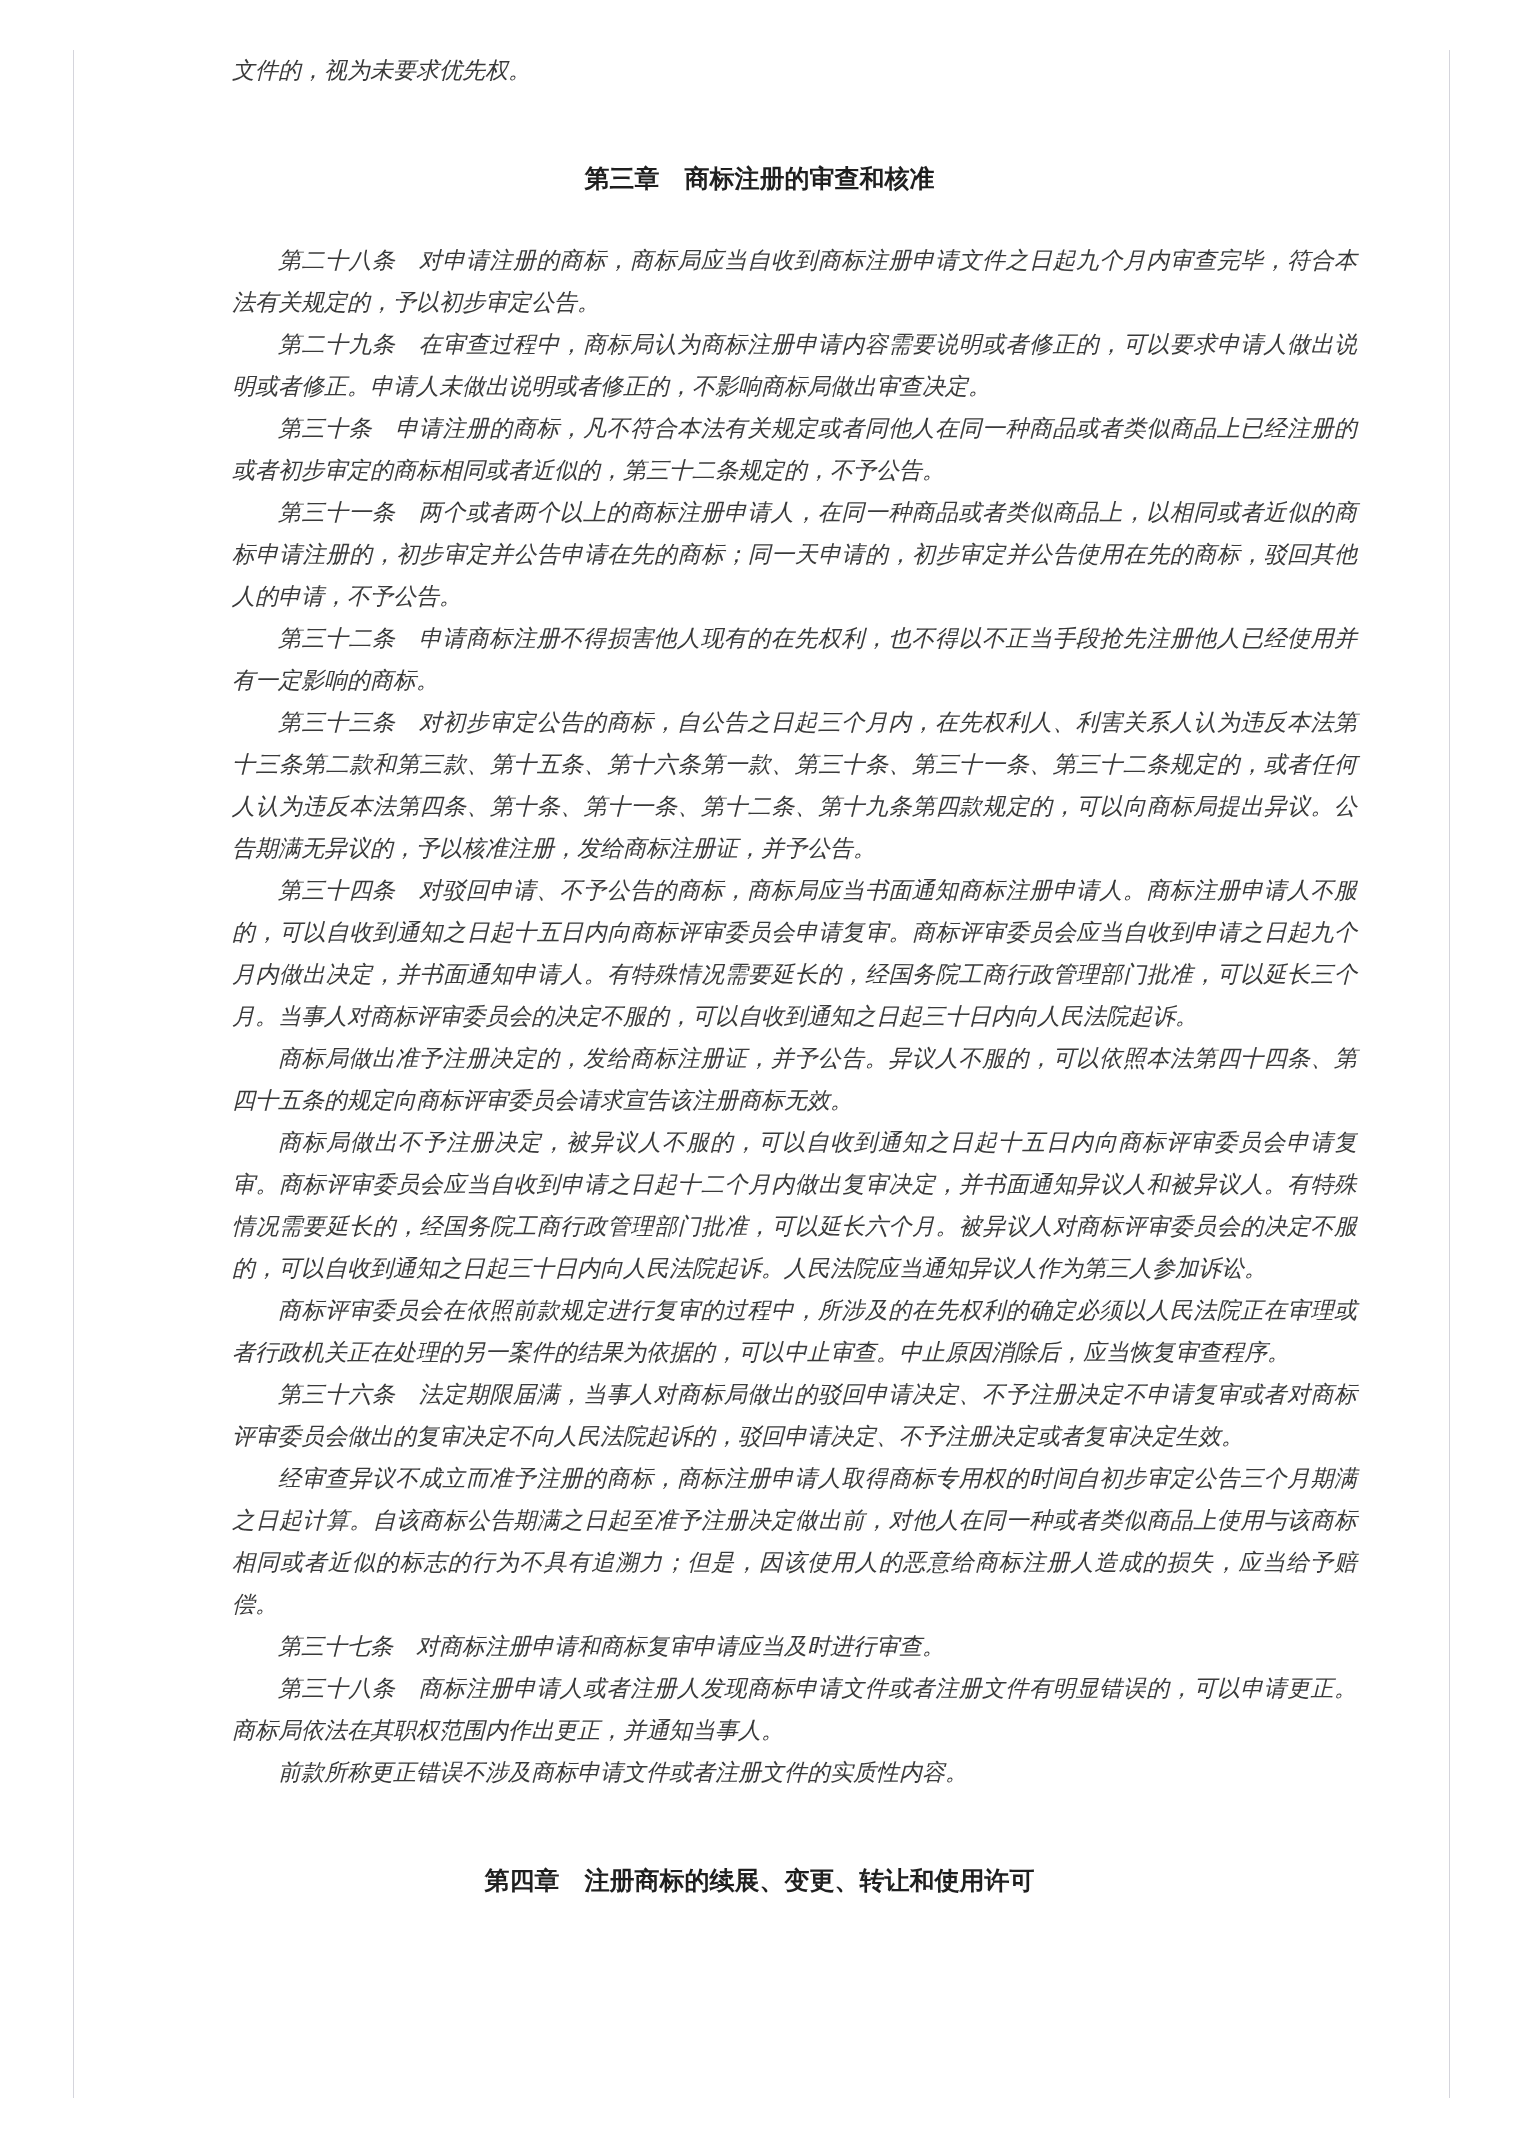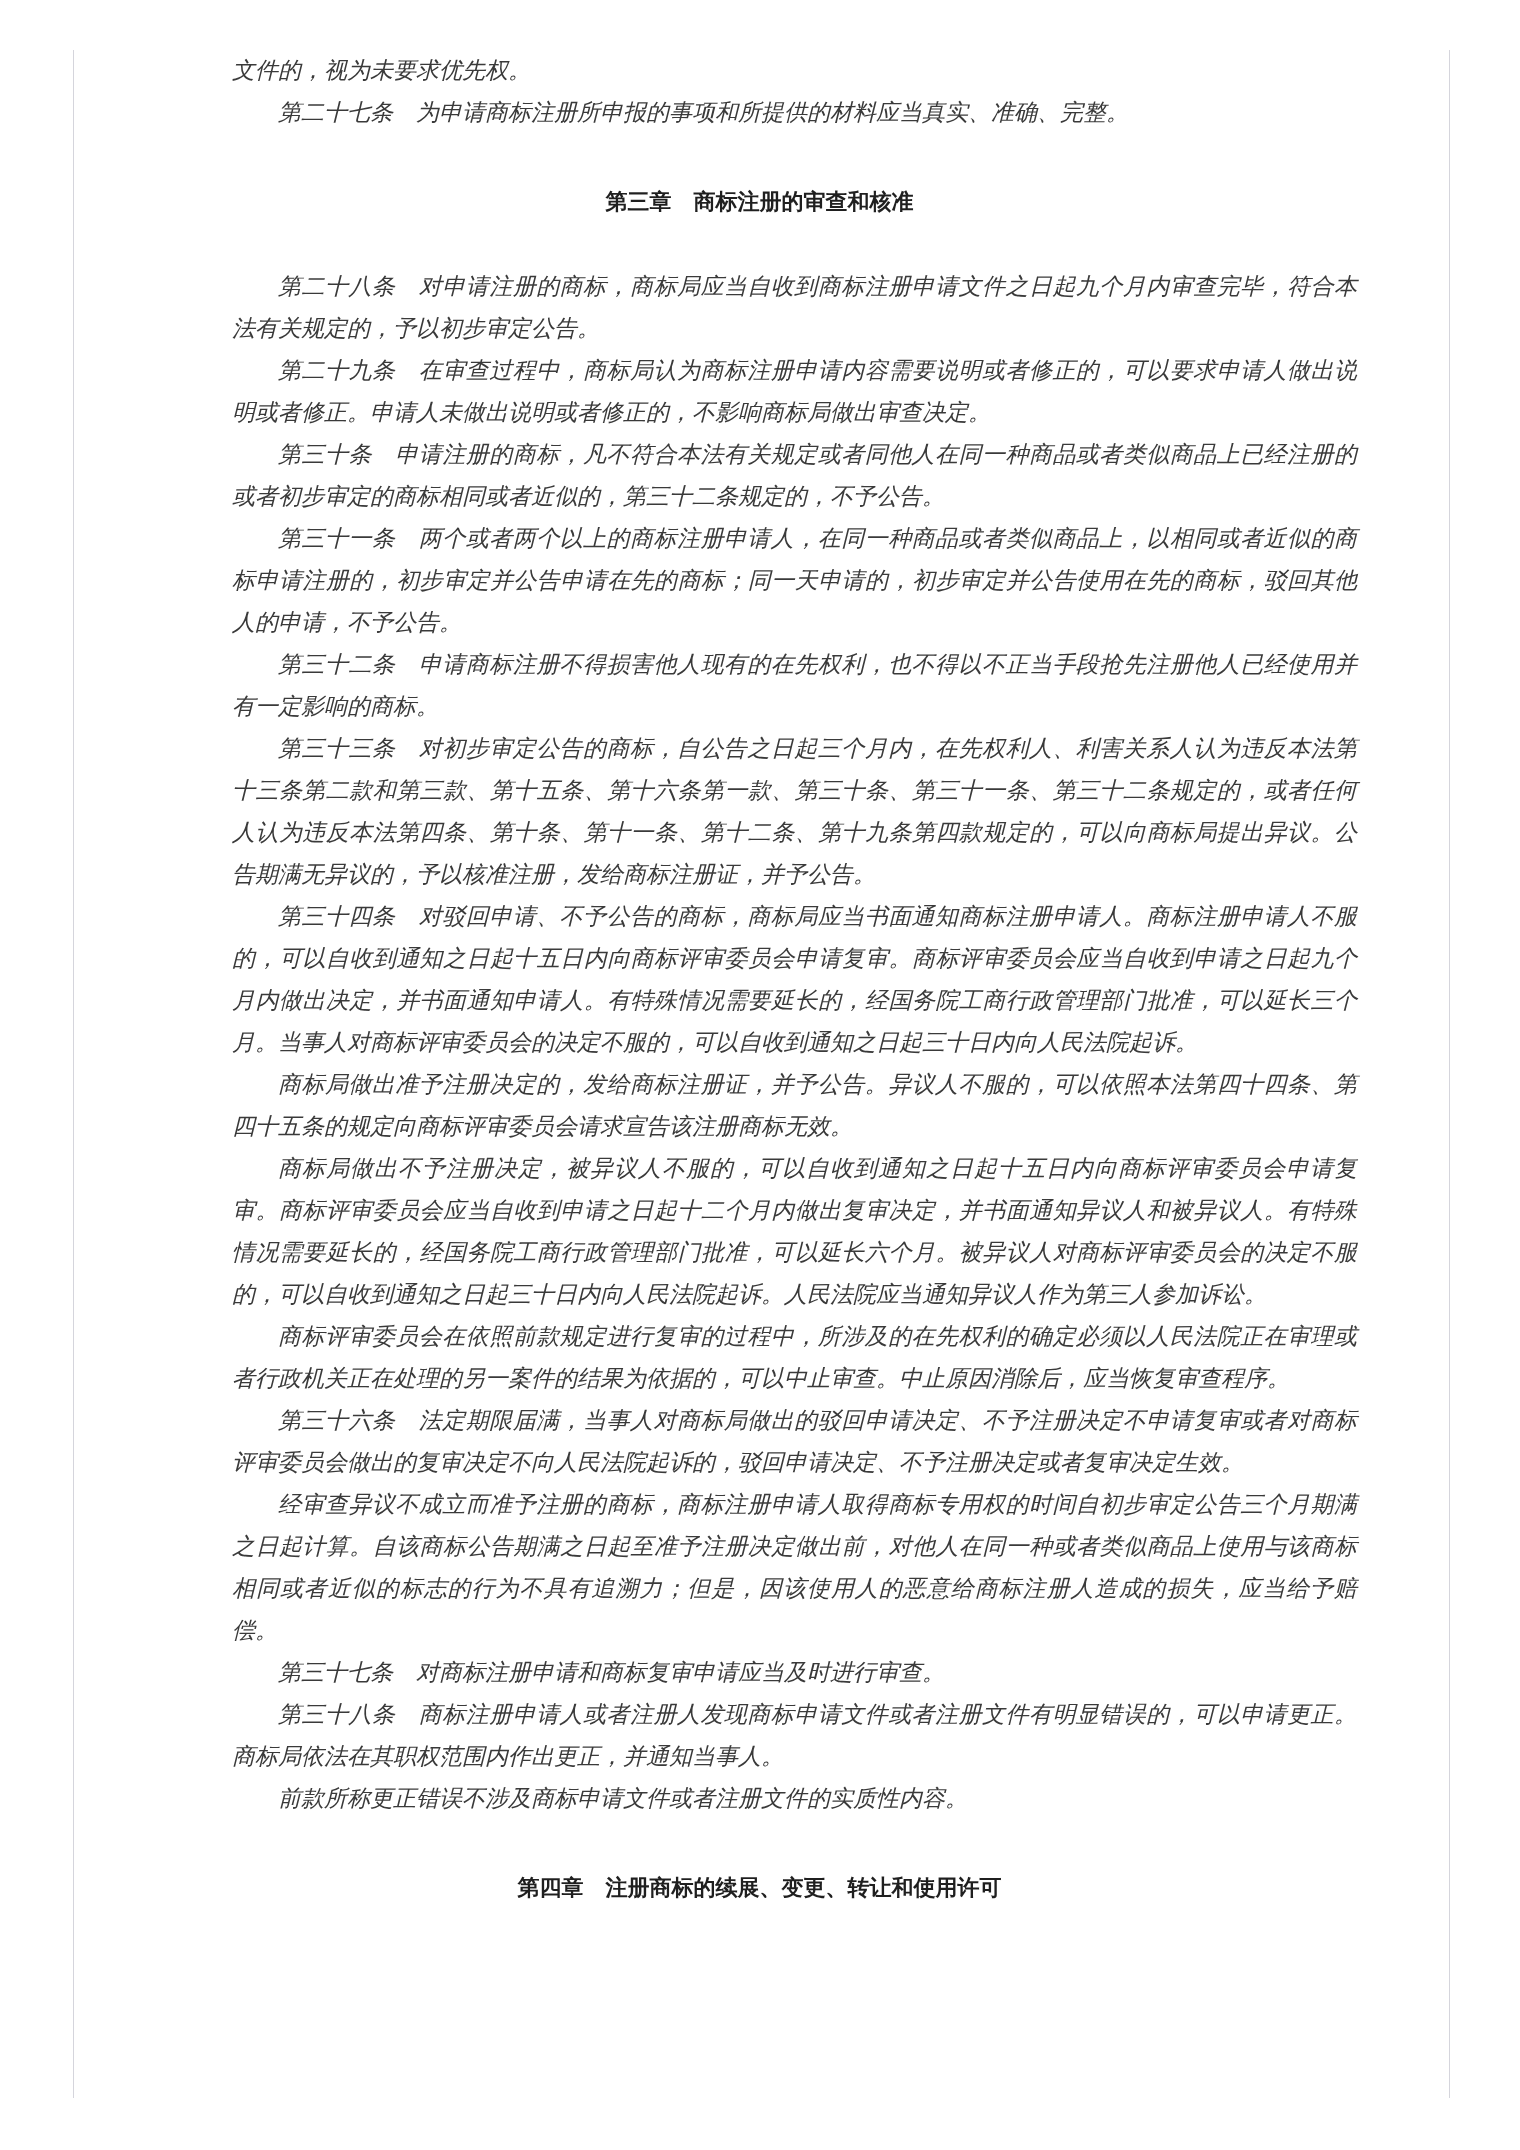"第二十七条 为申请商标注册所申报的事项和所提供的材料应当真实、准确、完整。" p.para { html: <p>第二十七条 为申请商标注册所申报的事项和所提供的材料应当真实、准确、完整。</p> -> none }
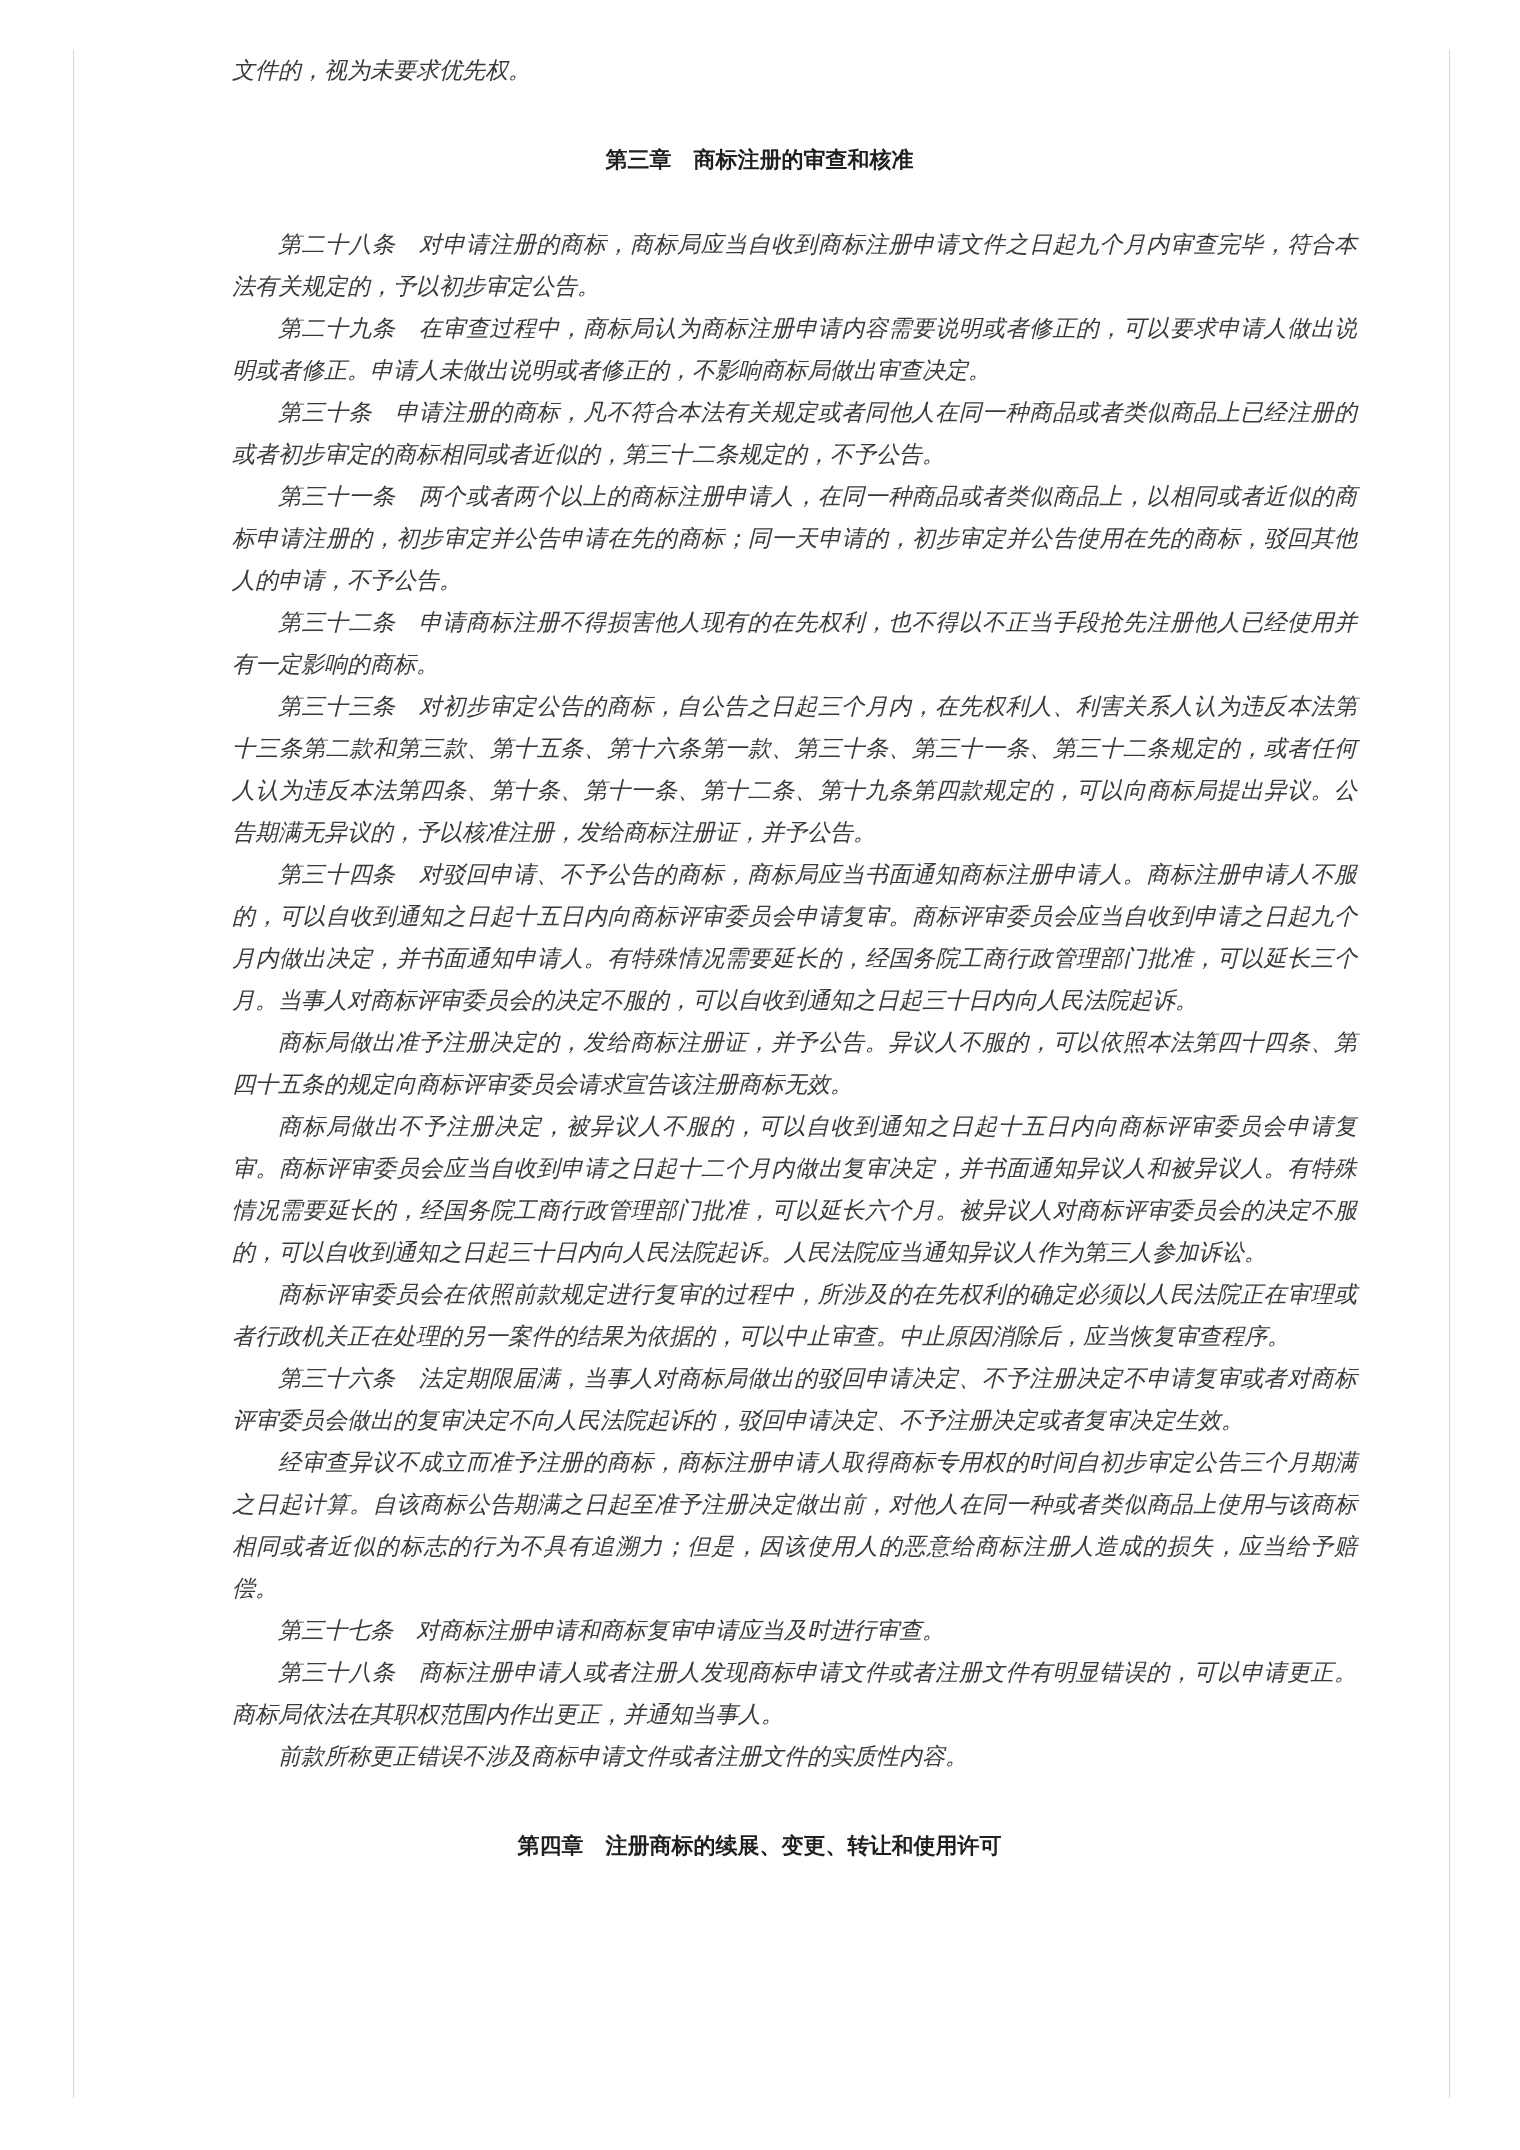"第三章 商标注册的审查和核准" .chapter { font-family: Liberation Mono, monospace -> Liberation Sans, sans-serif; font-size: 22px -> 25px; margin: 48px 0 40px 0 -> 64px 0 40px 0 }
